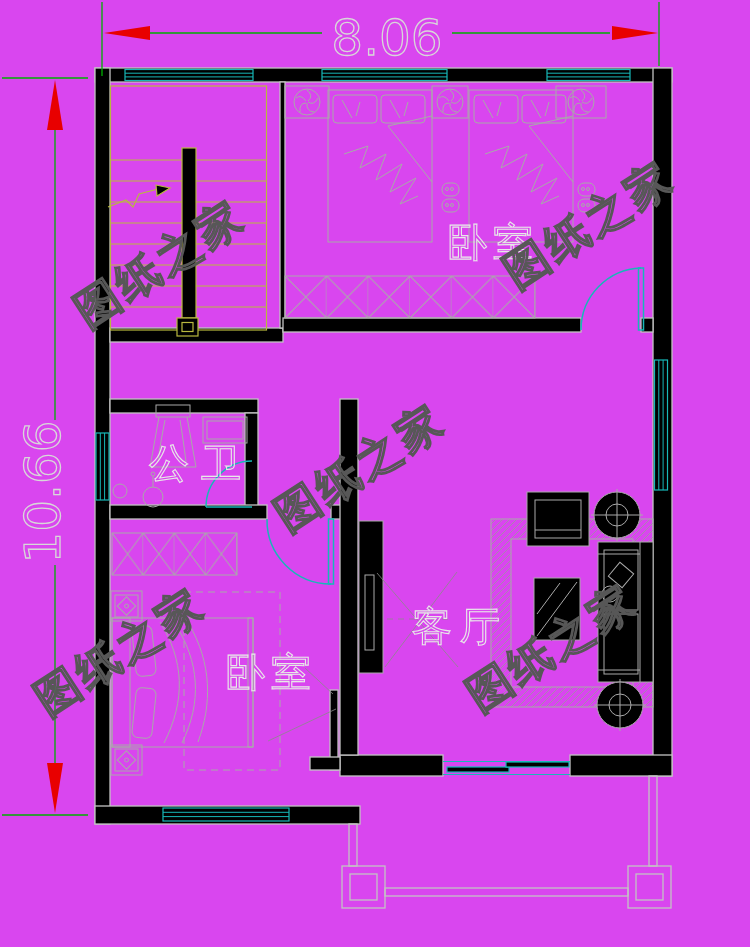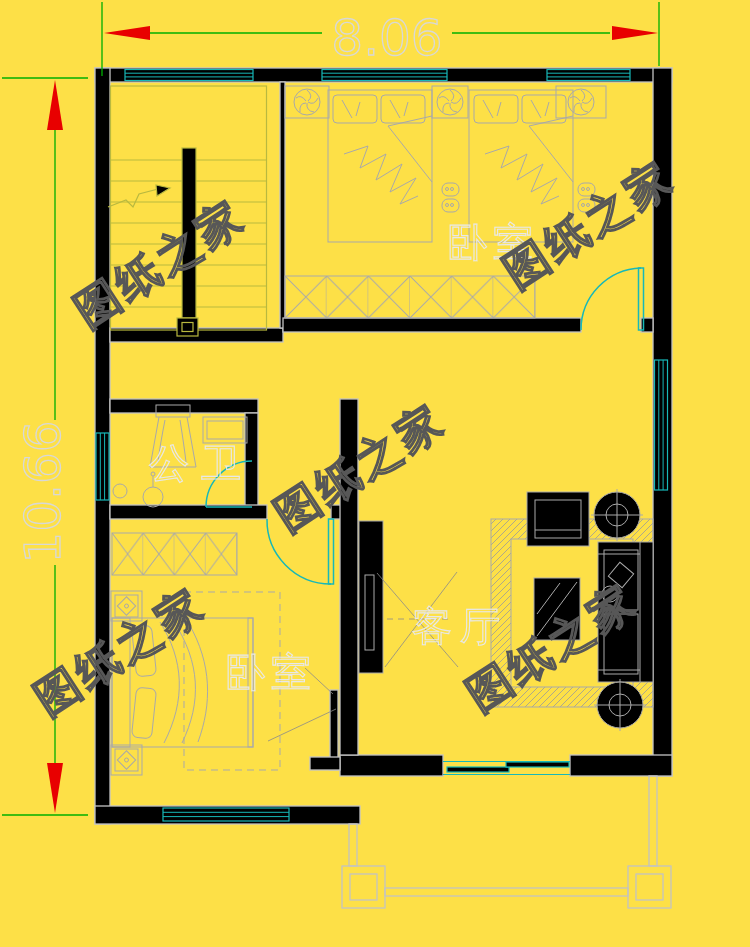"8.06" .page { background: #fde047 -> #d946ef }
